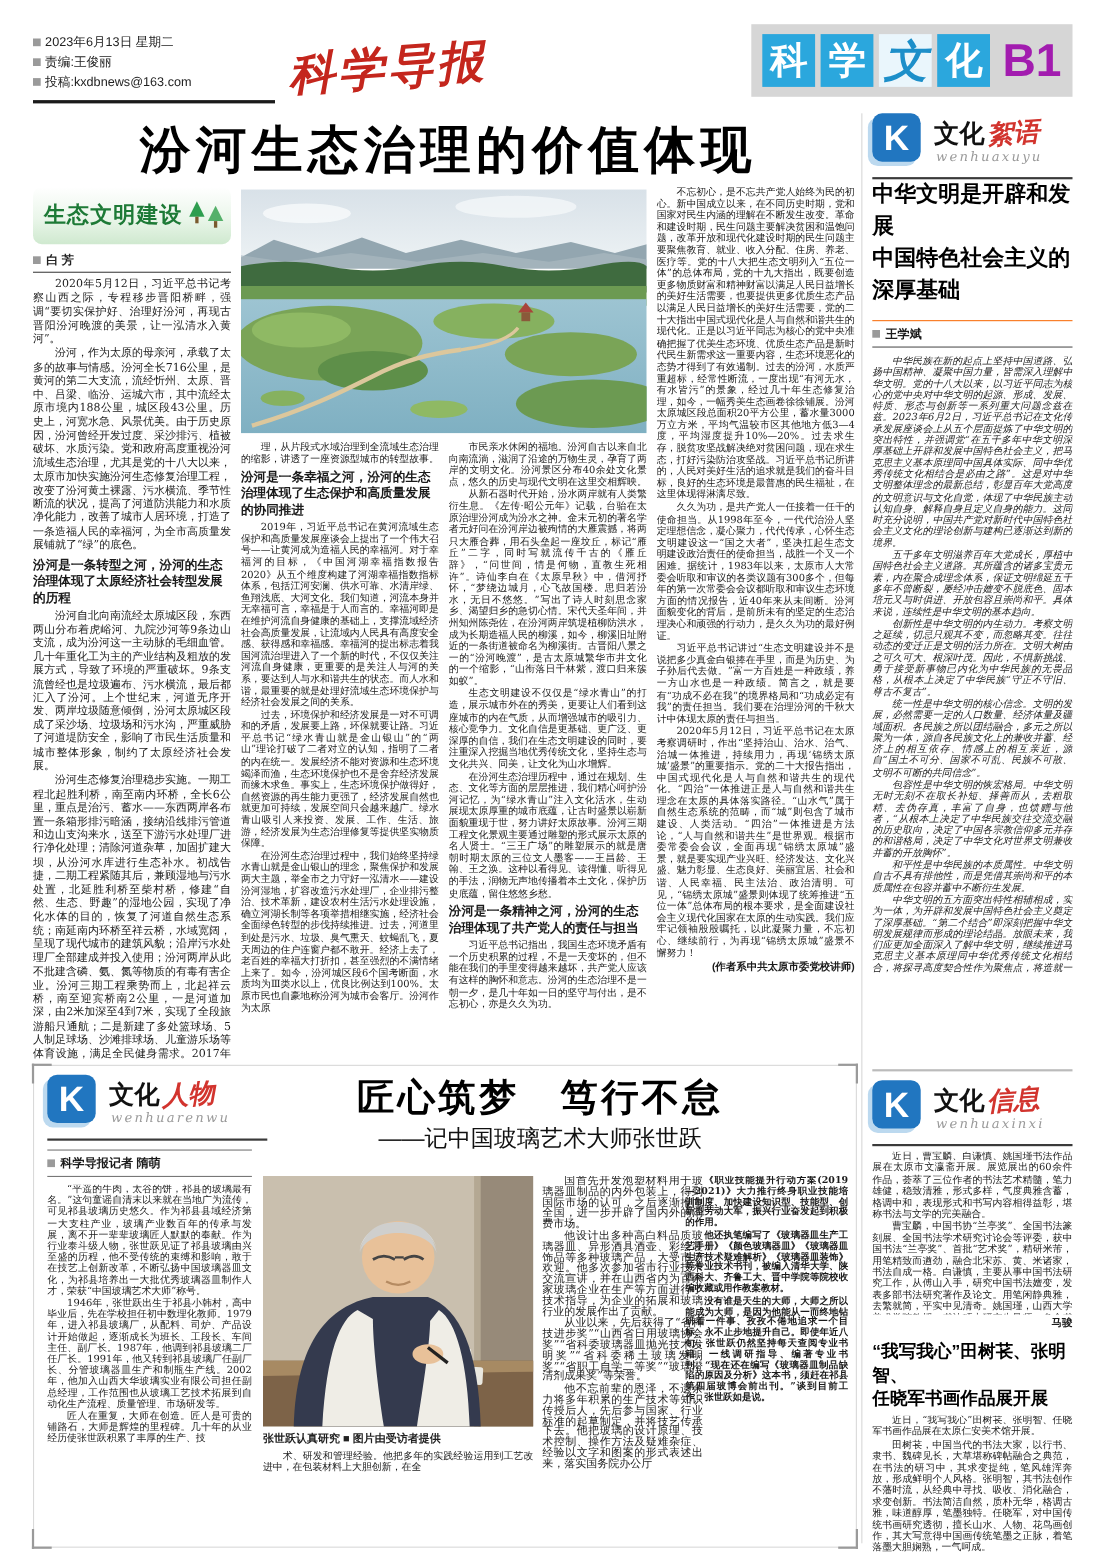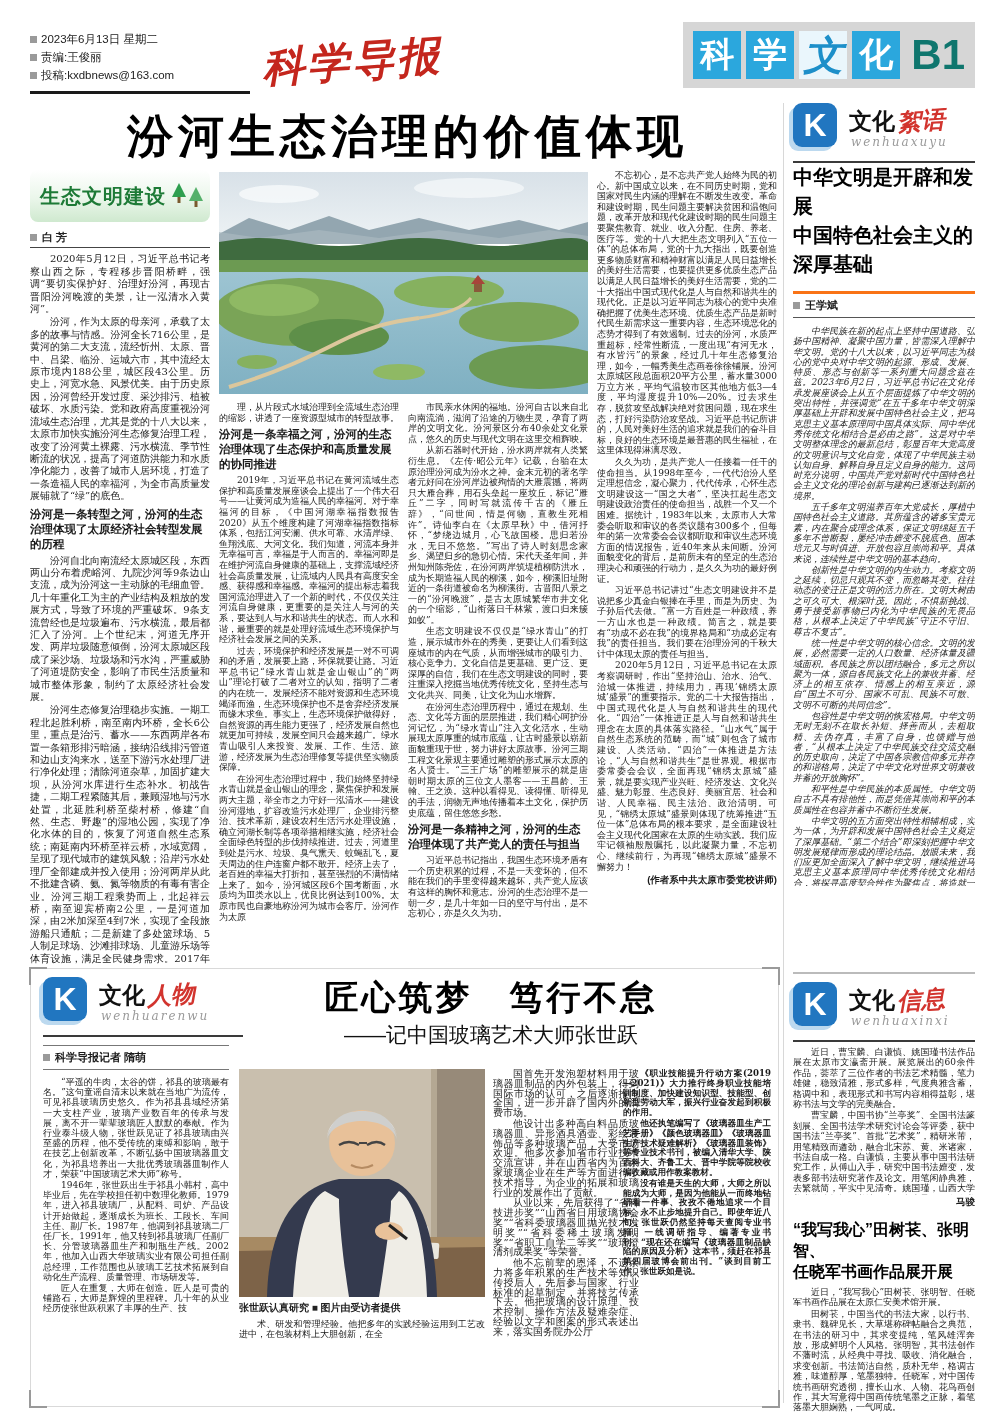"B1" .page-no { color: #0f766e -> #a21caf }
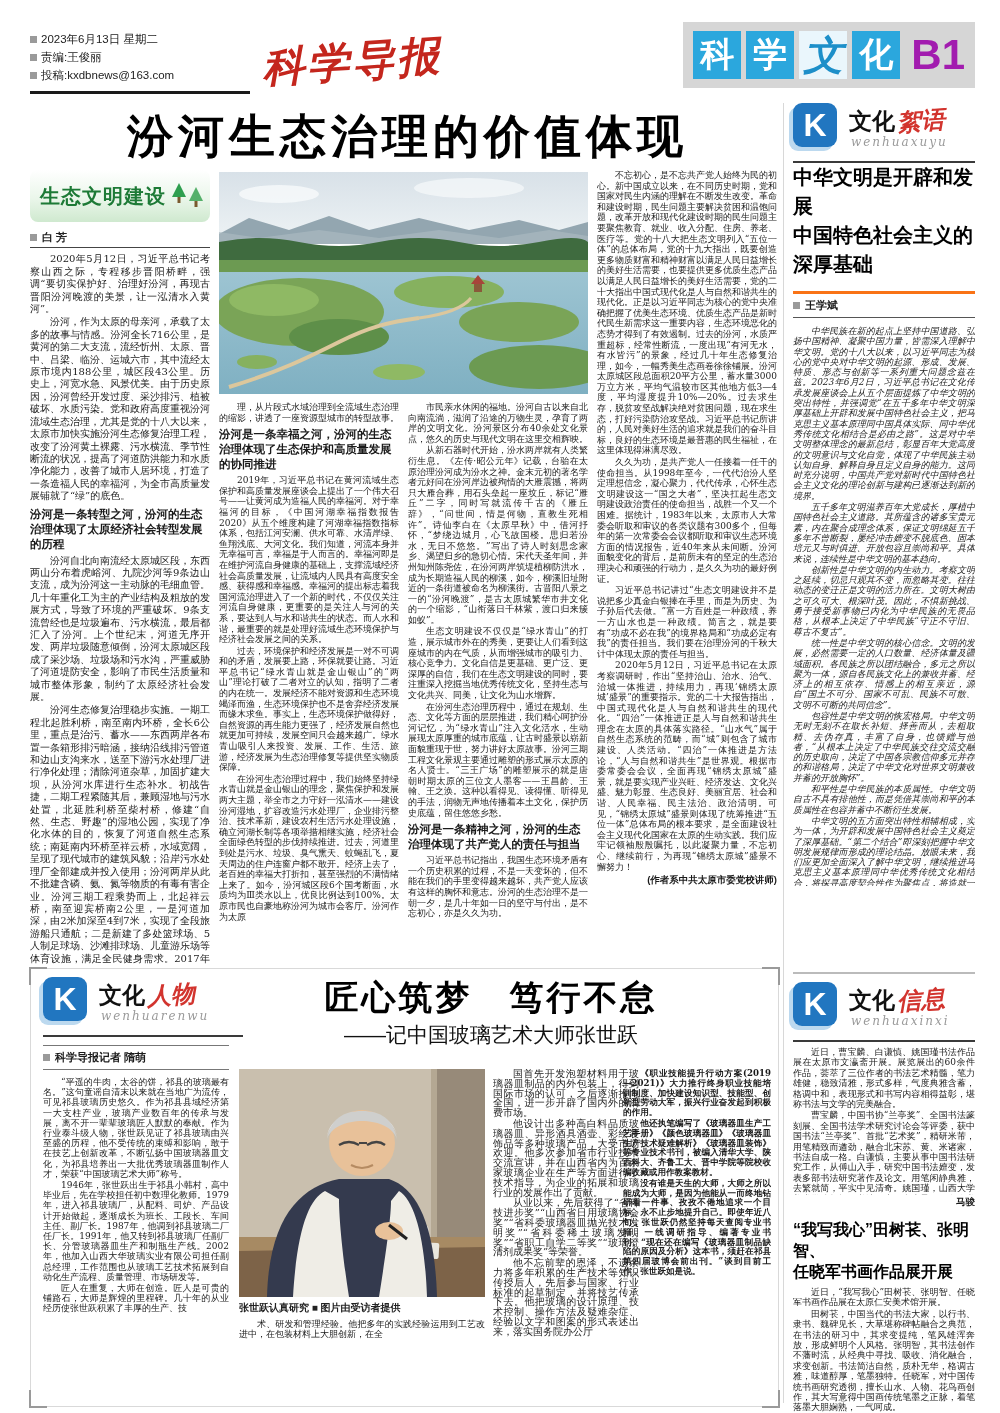"王学斌" .essay-author { border-top: 3px solid #f97316 -> 1px solid #f97316 }
